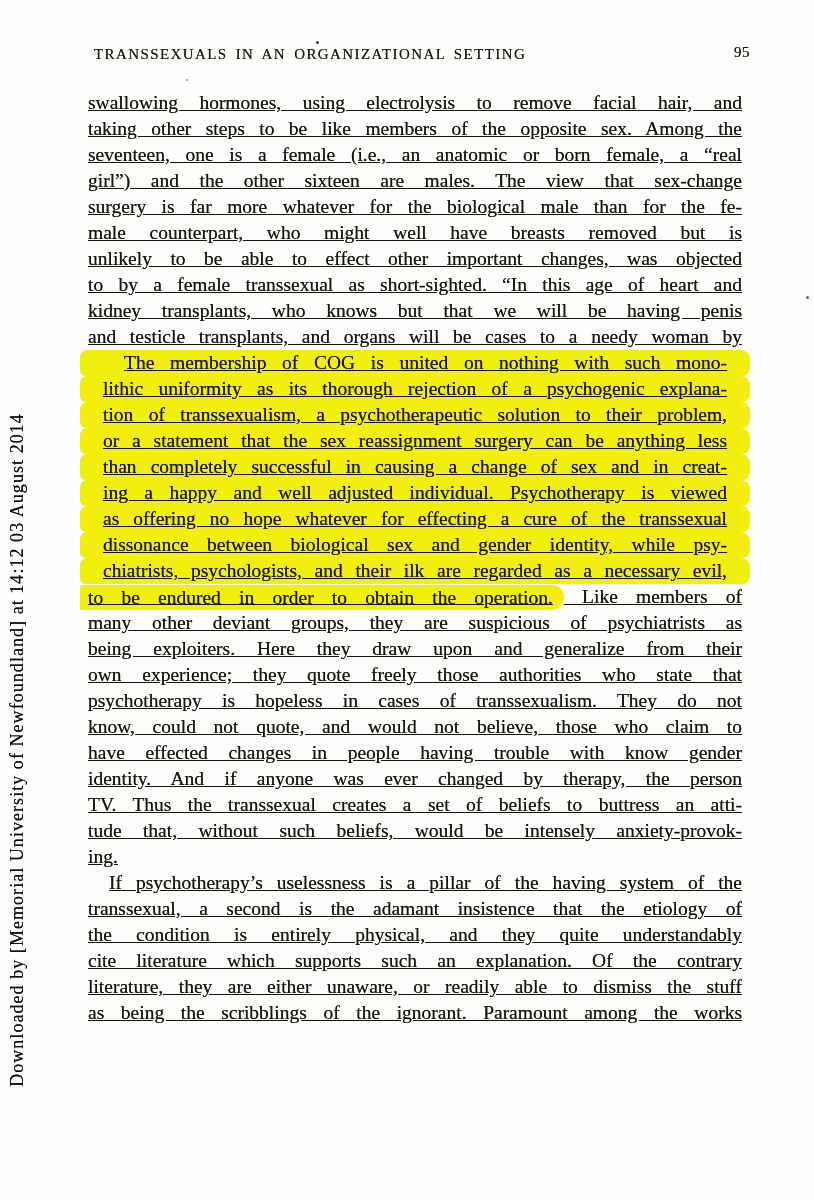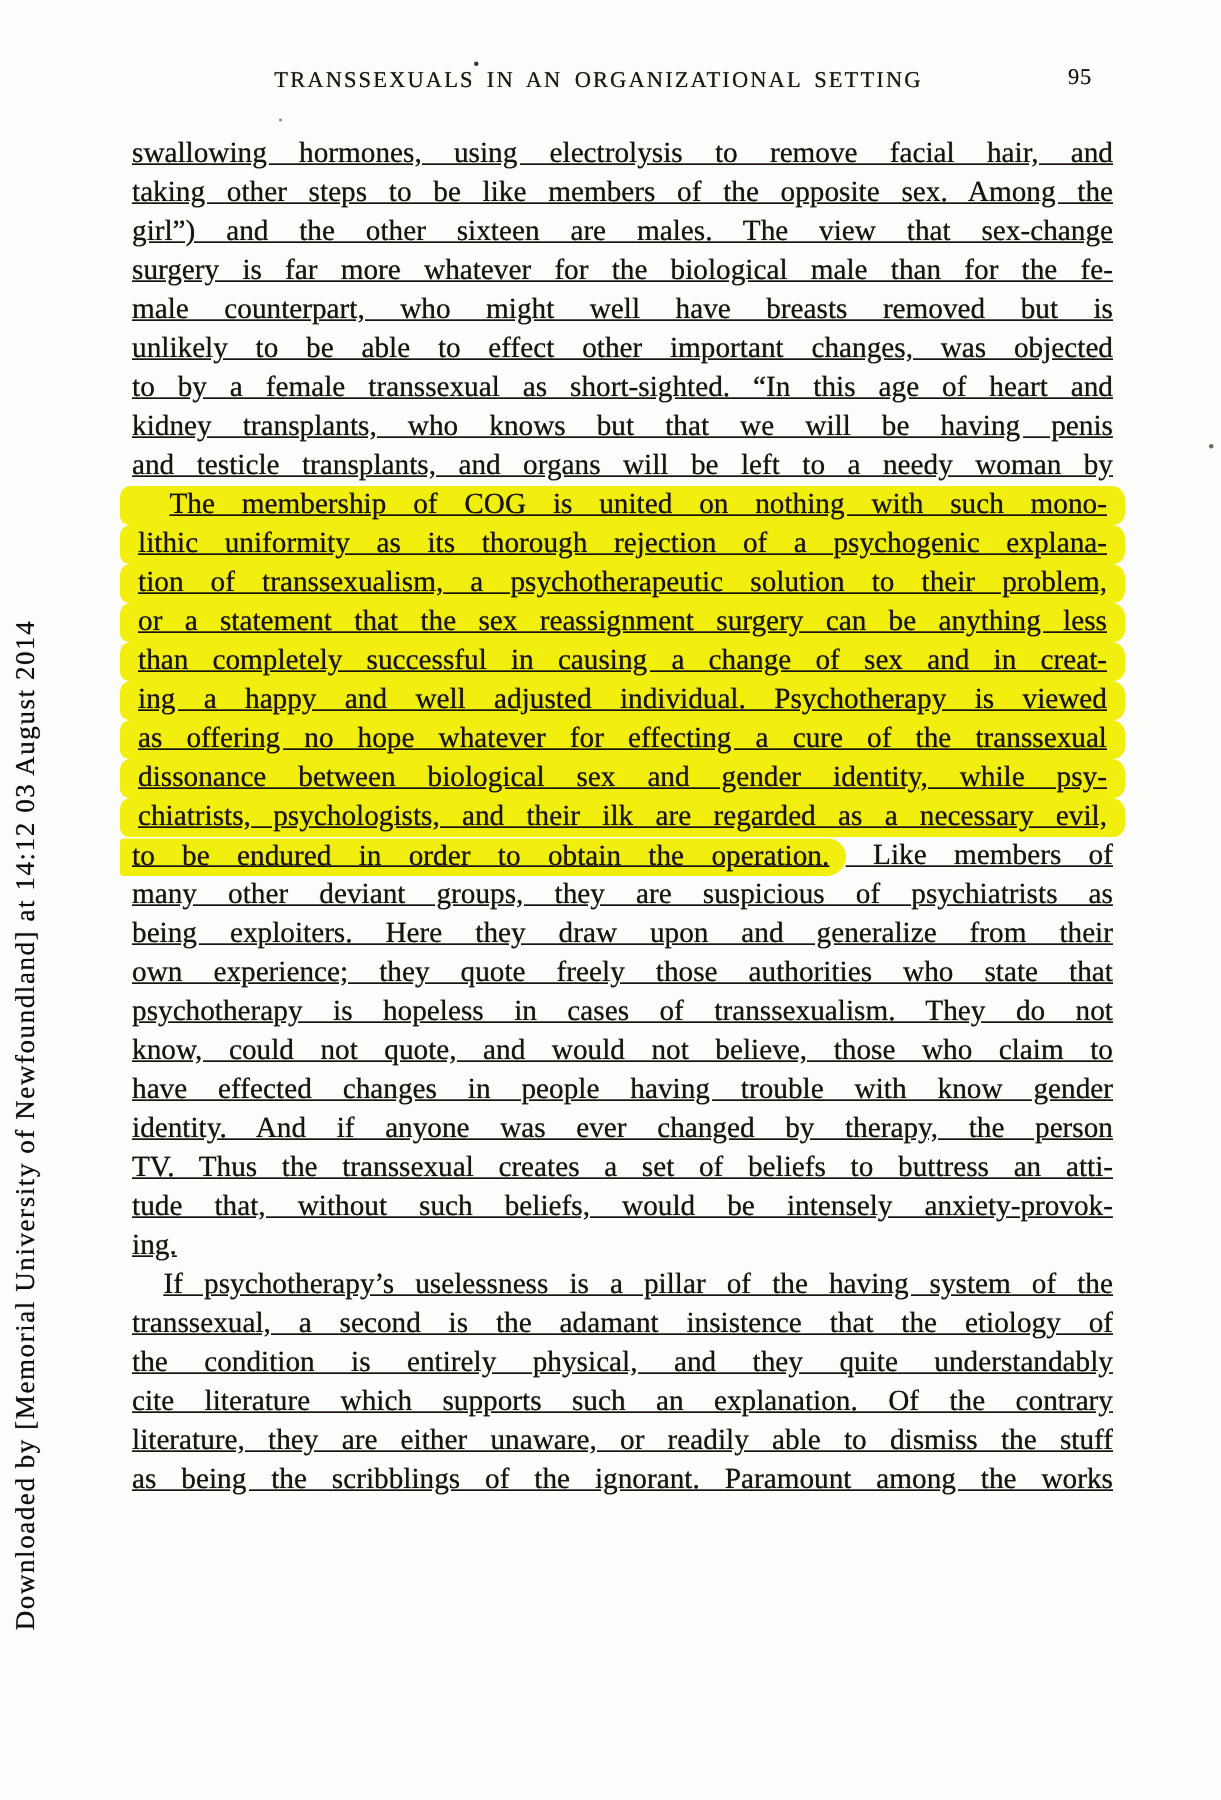"TRANSSEXUALS IN AN ORGANIZATIONAL" .page-header { left: 72px -> 94px; text-align: center -> left }
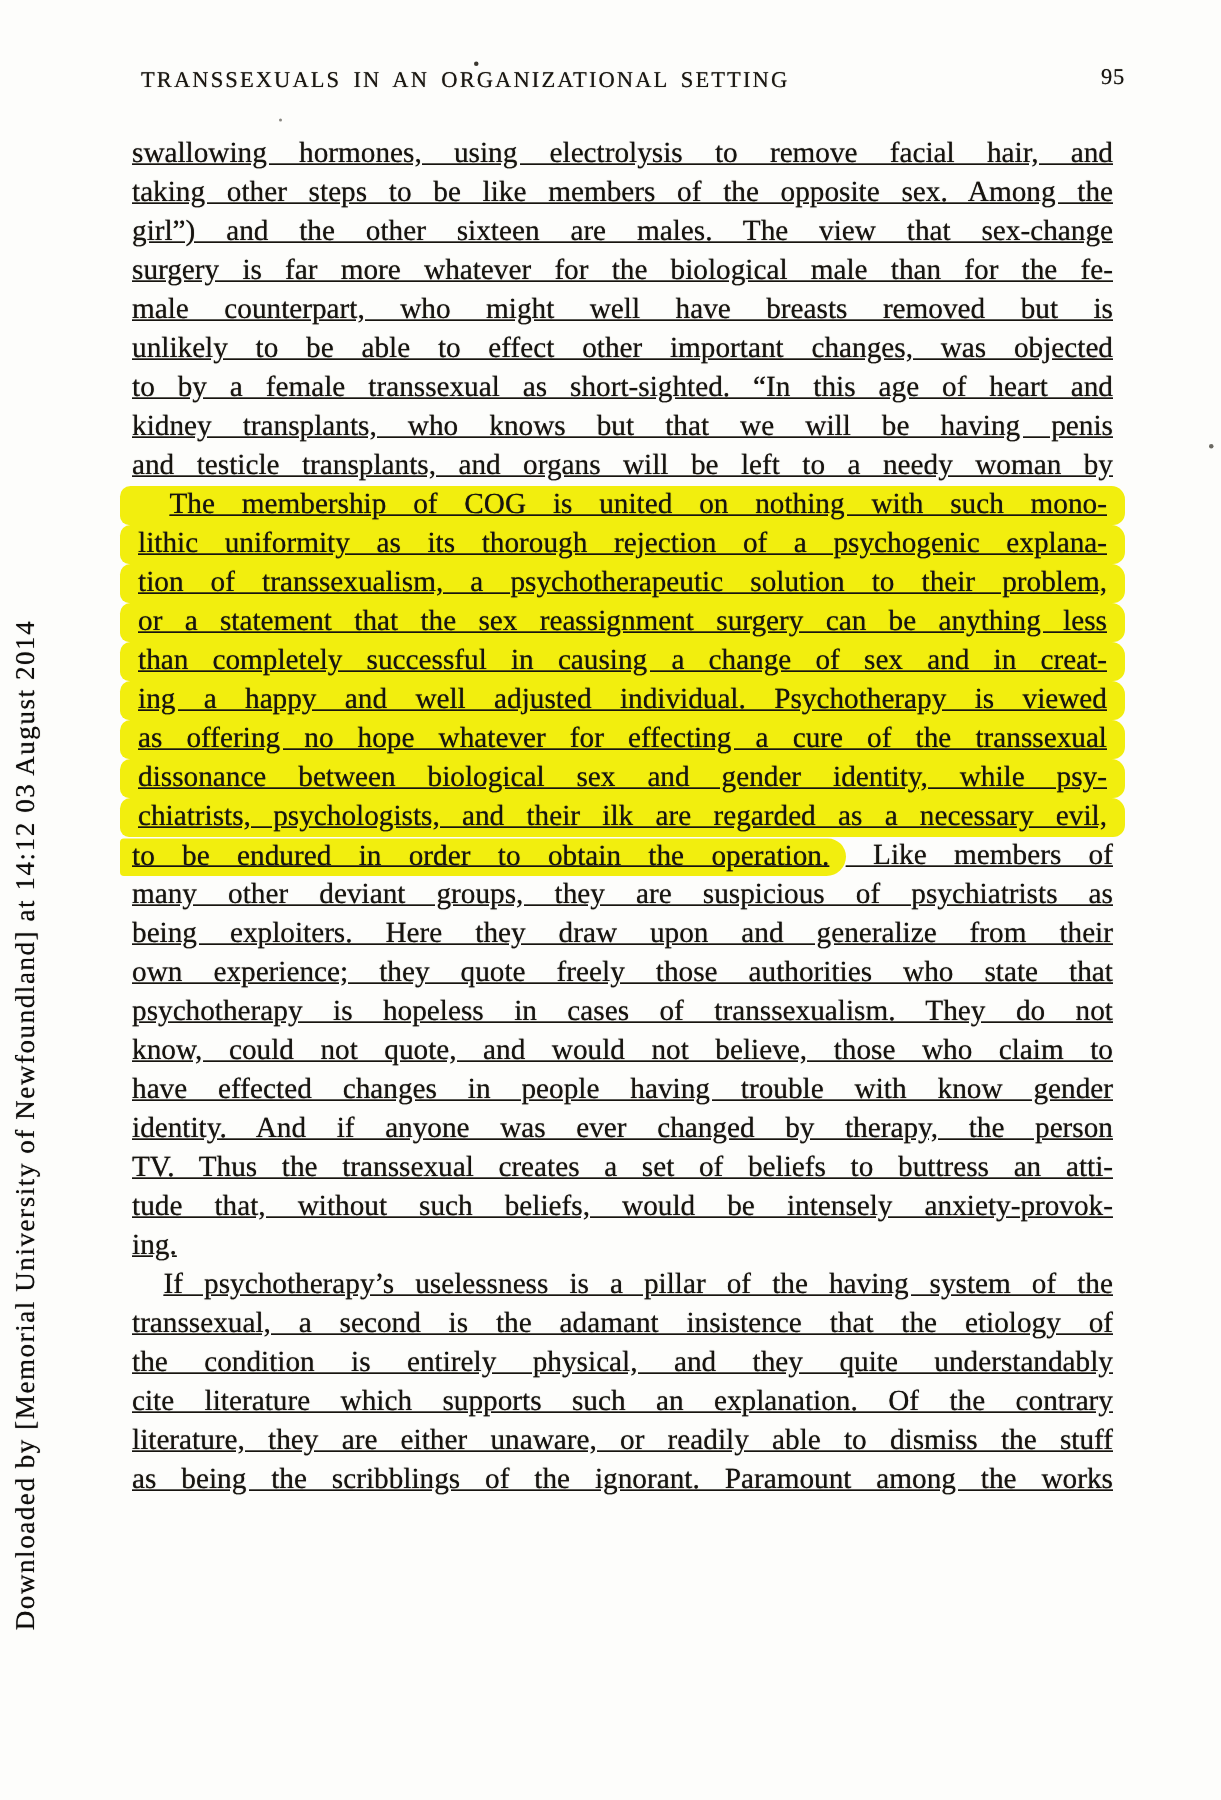"seventeen, one is a female" div.line { html: none -> <div>seventeen, one is a female (i.e., an anatomic or born female, a “real</div> }
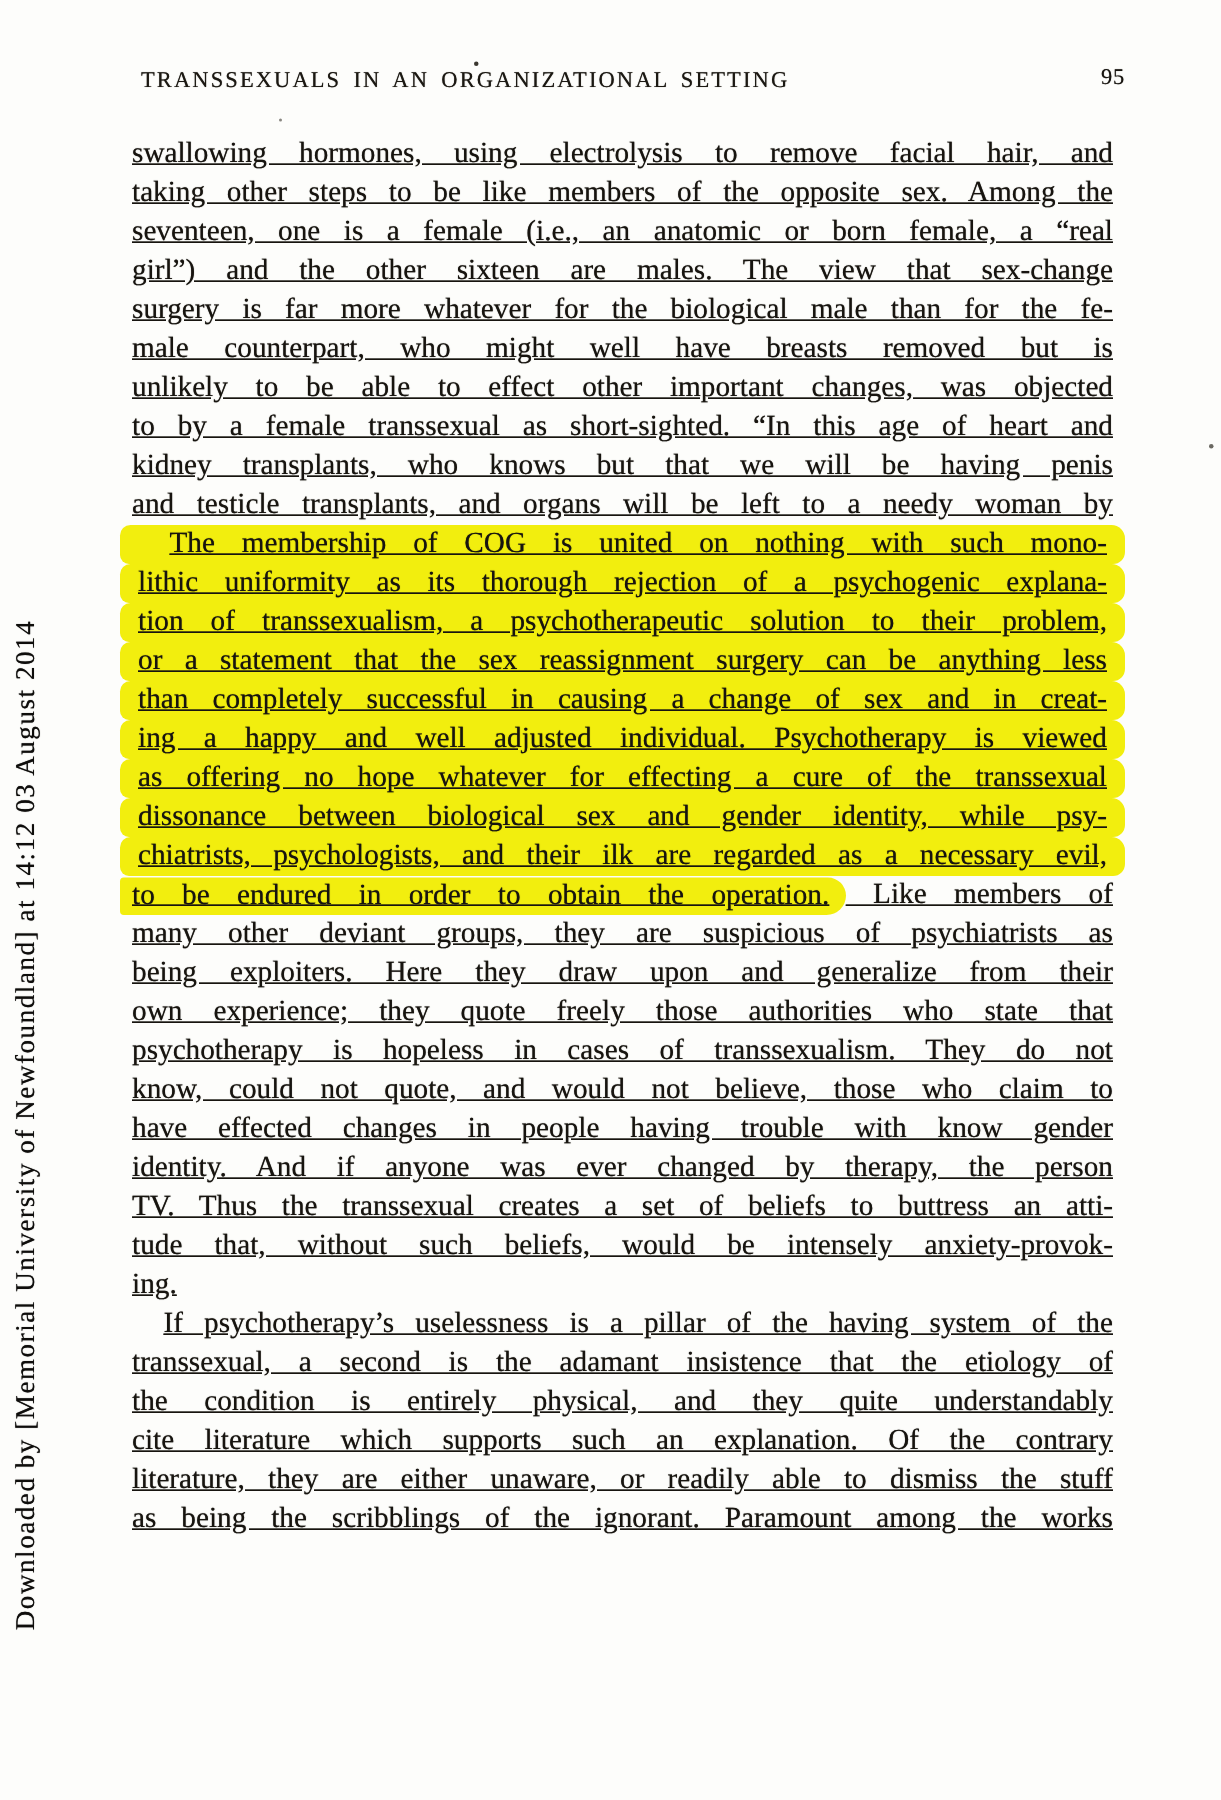"and testicle transplants, and organs" div.line { text: left -> cases }
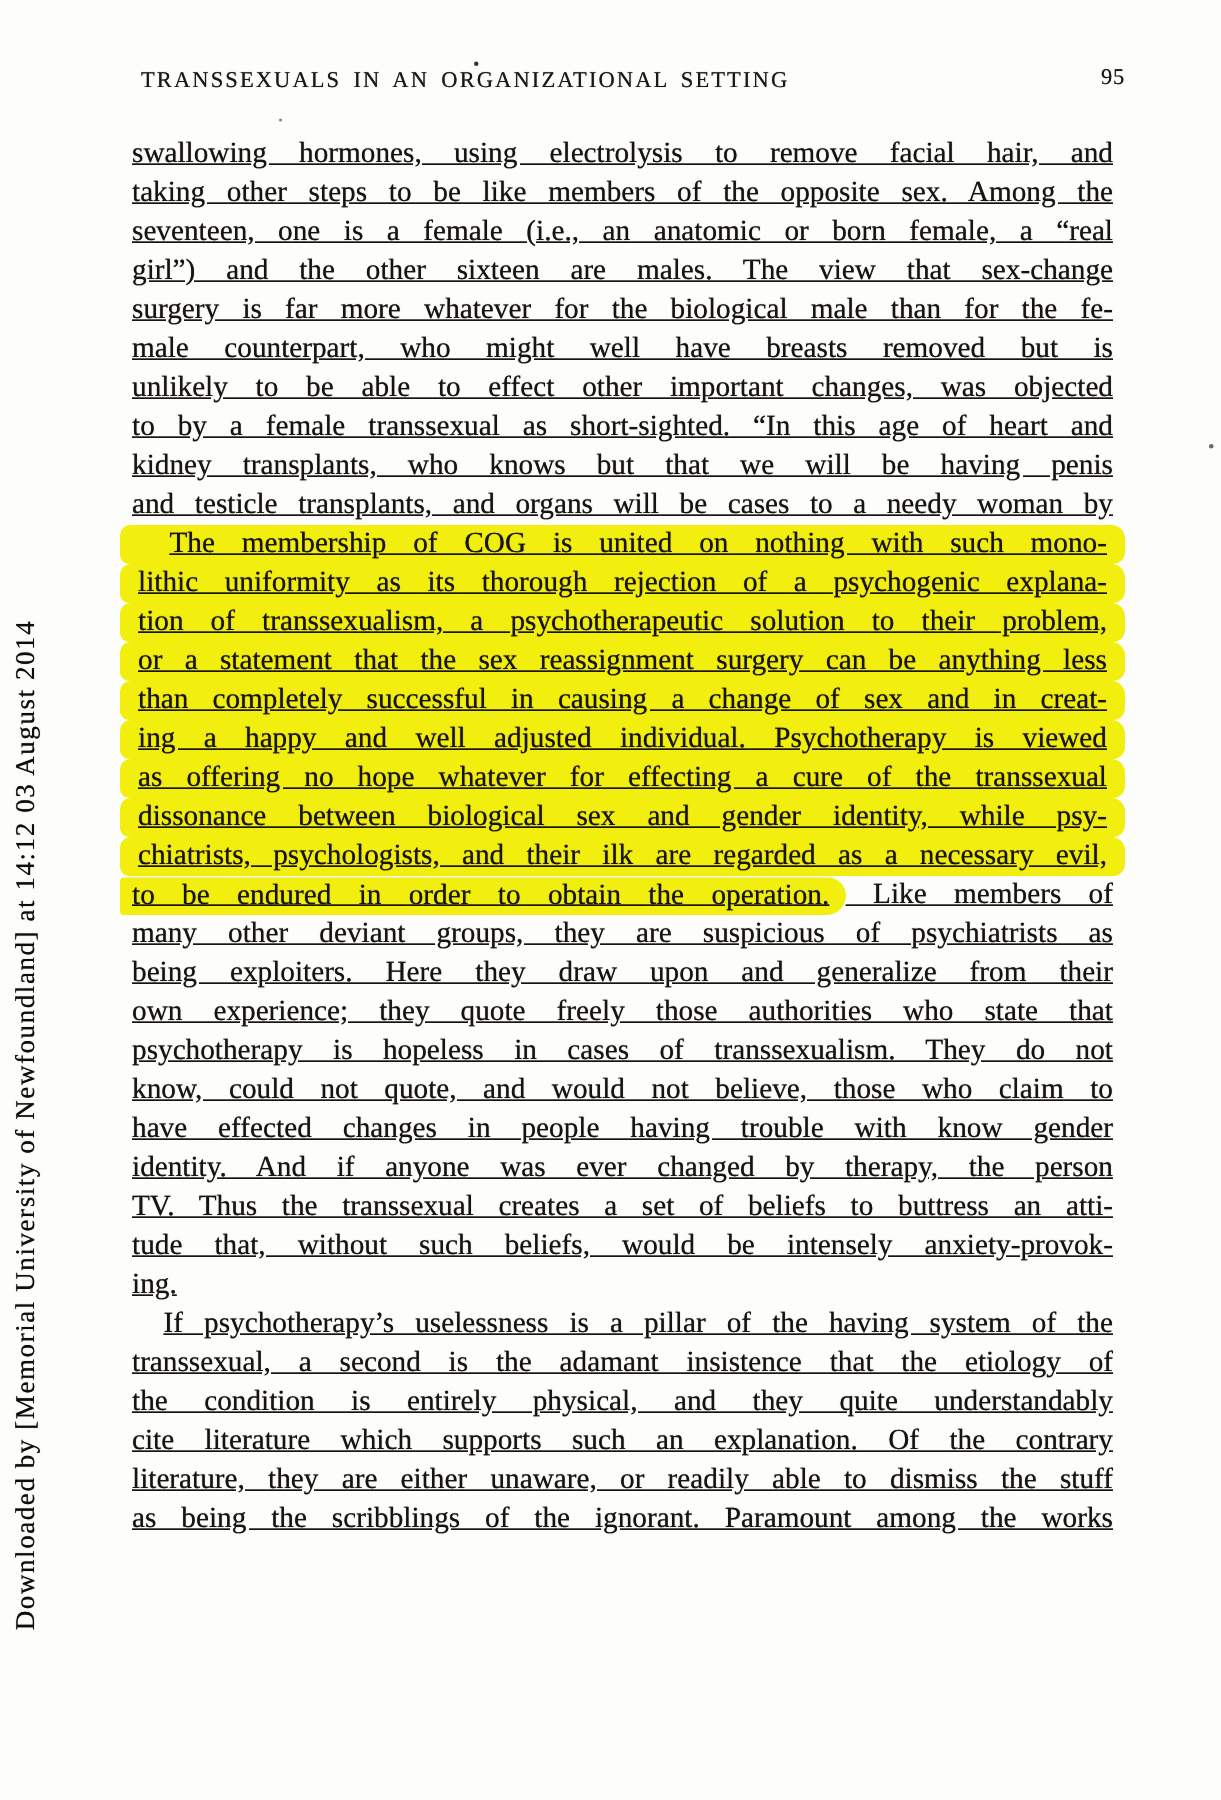"The membership of COG is" .line.hl { padding: 0 12px -> 0 23px }
